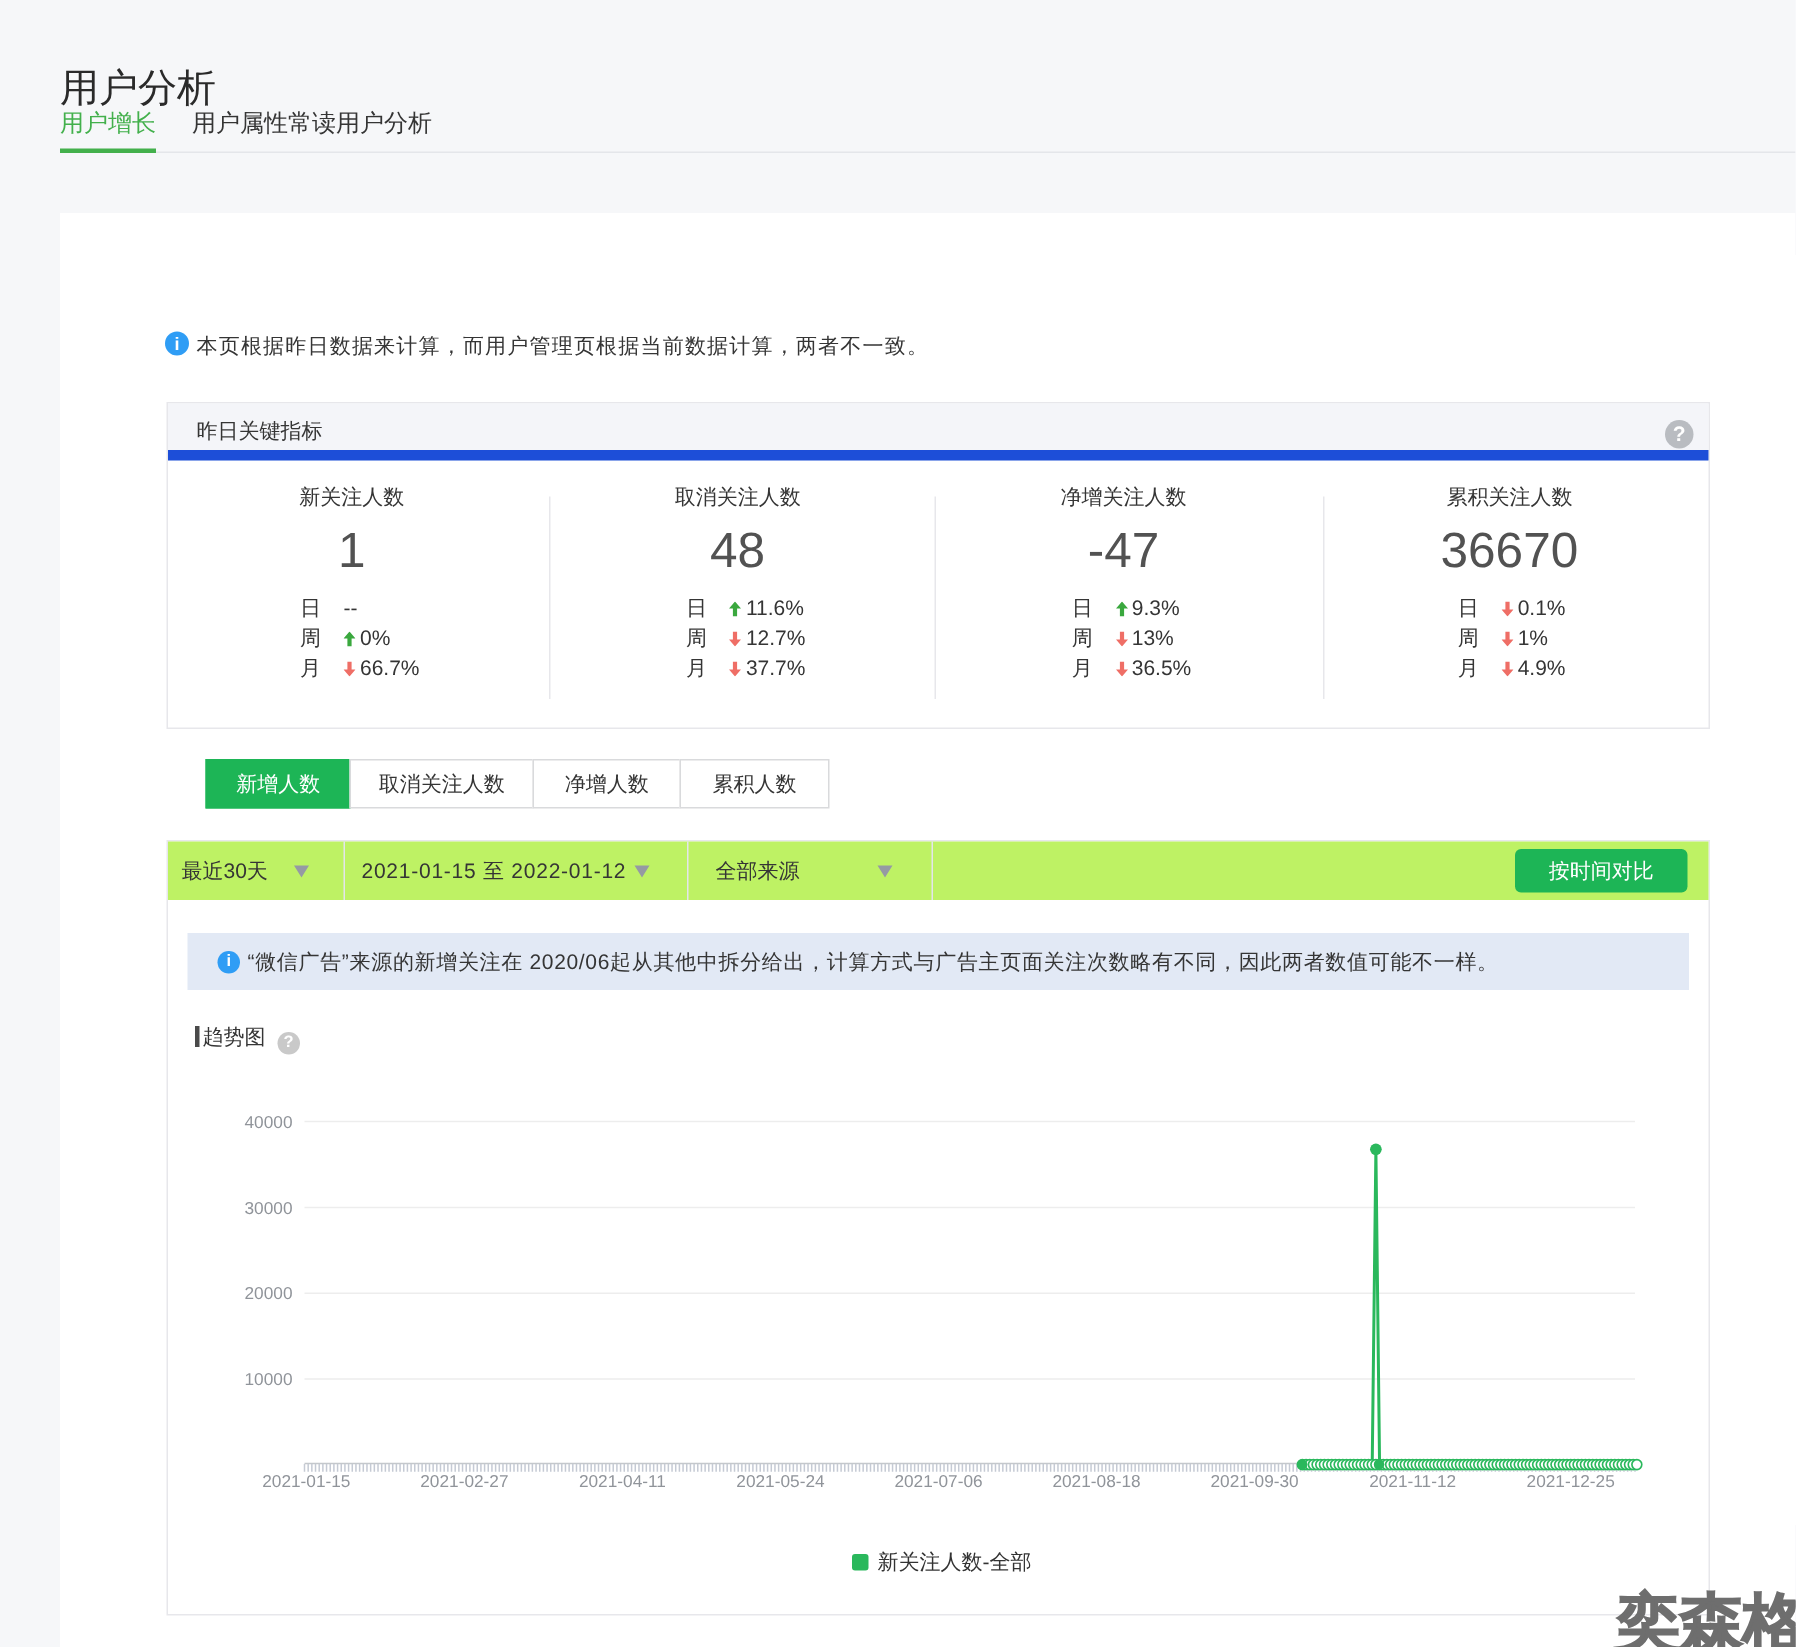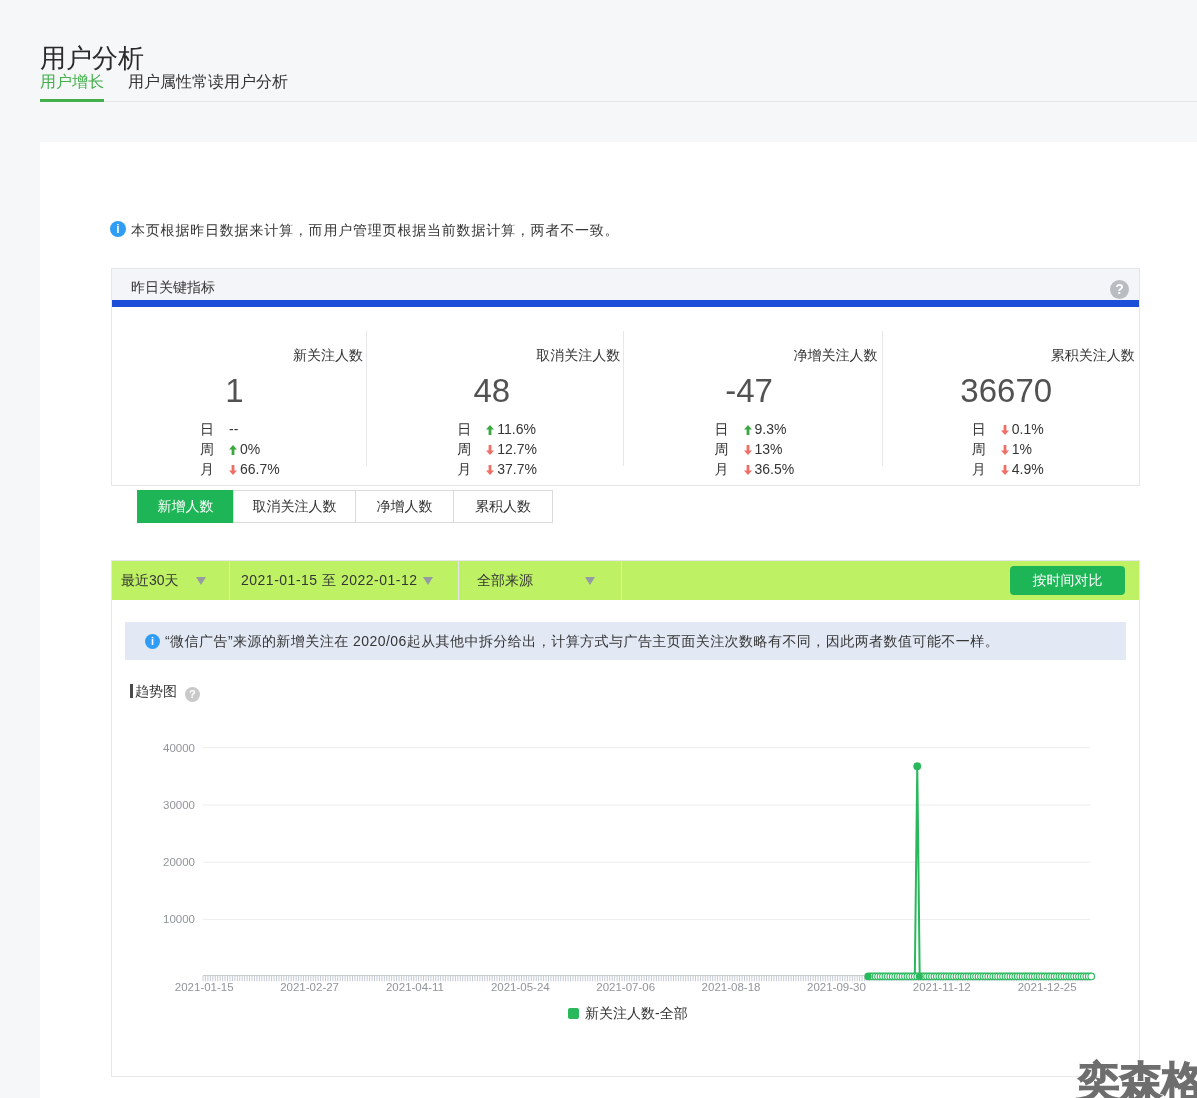"新关注人数" .mtitle { margin-top: 40px -> 16px; text-align: right -> center }
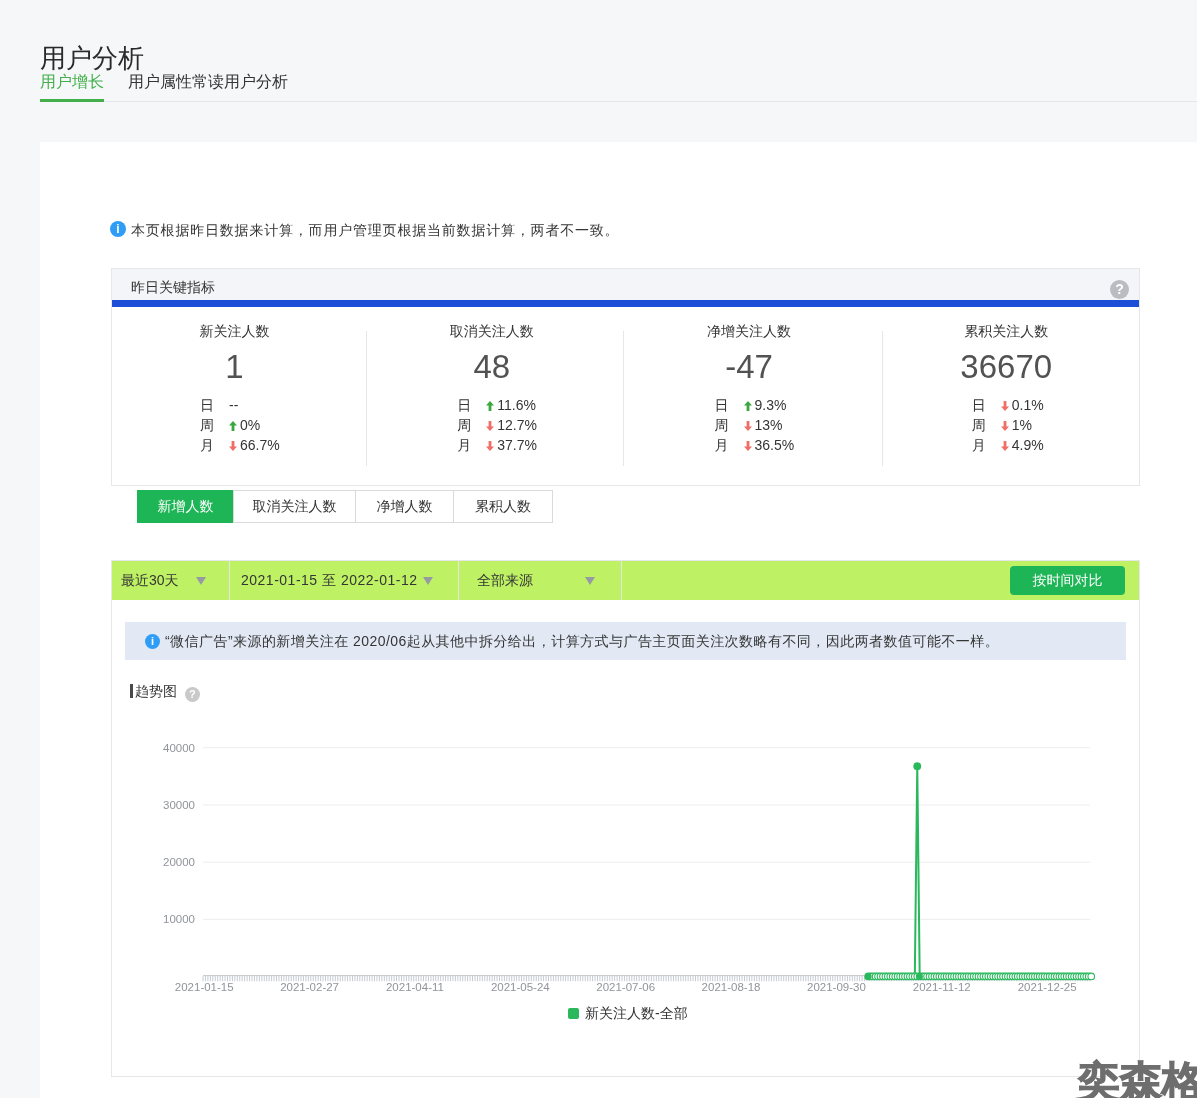"新增人数" .btns { top: 490px -> 506px }
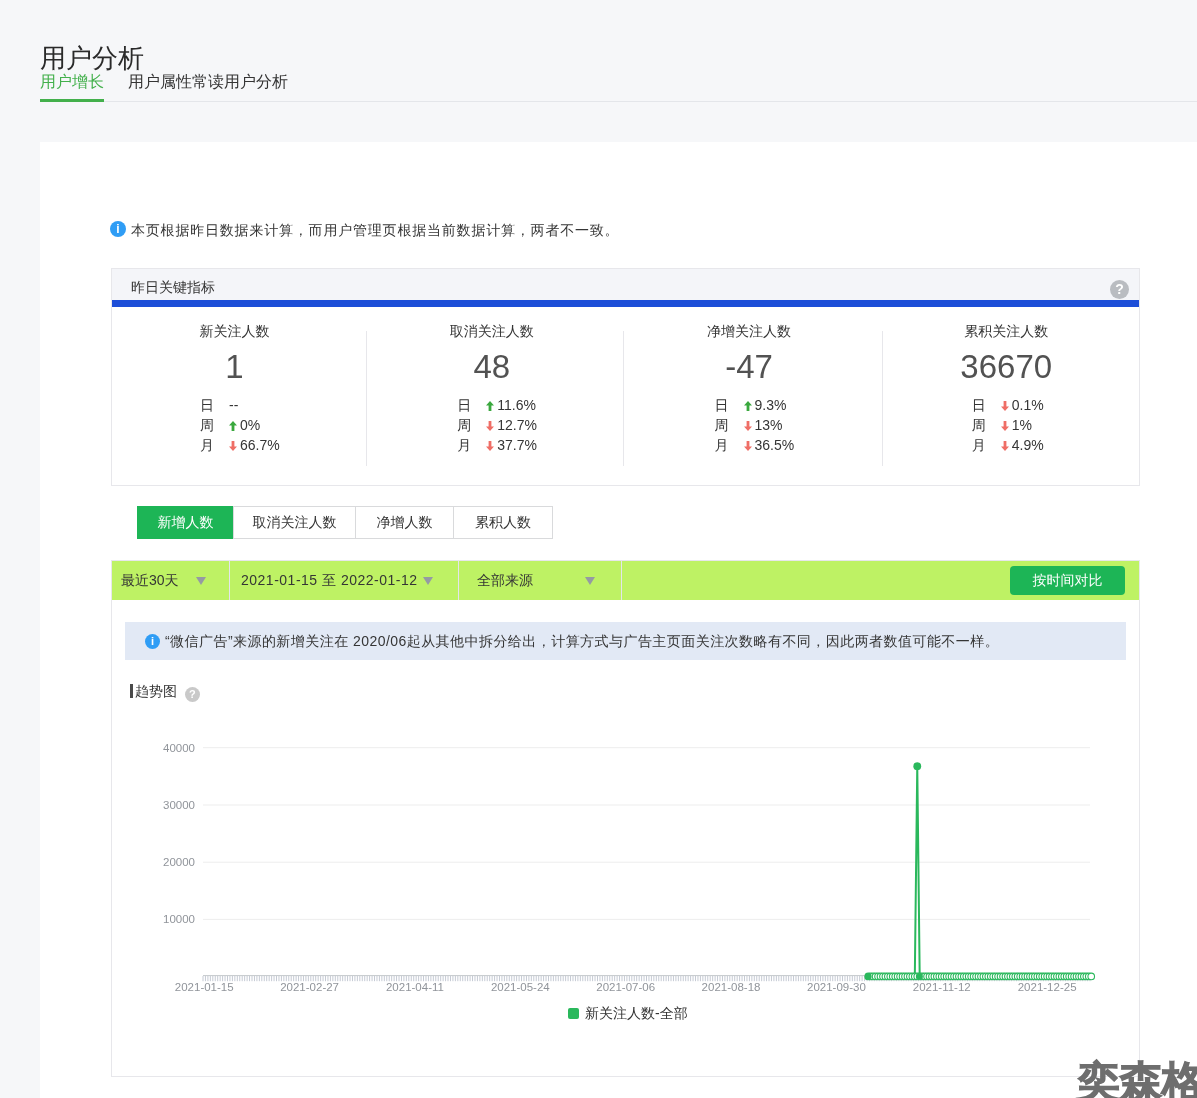"新关注人数-全部" .legend { top: 444px -> 472px }
